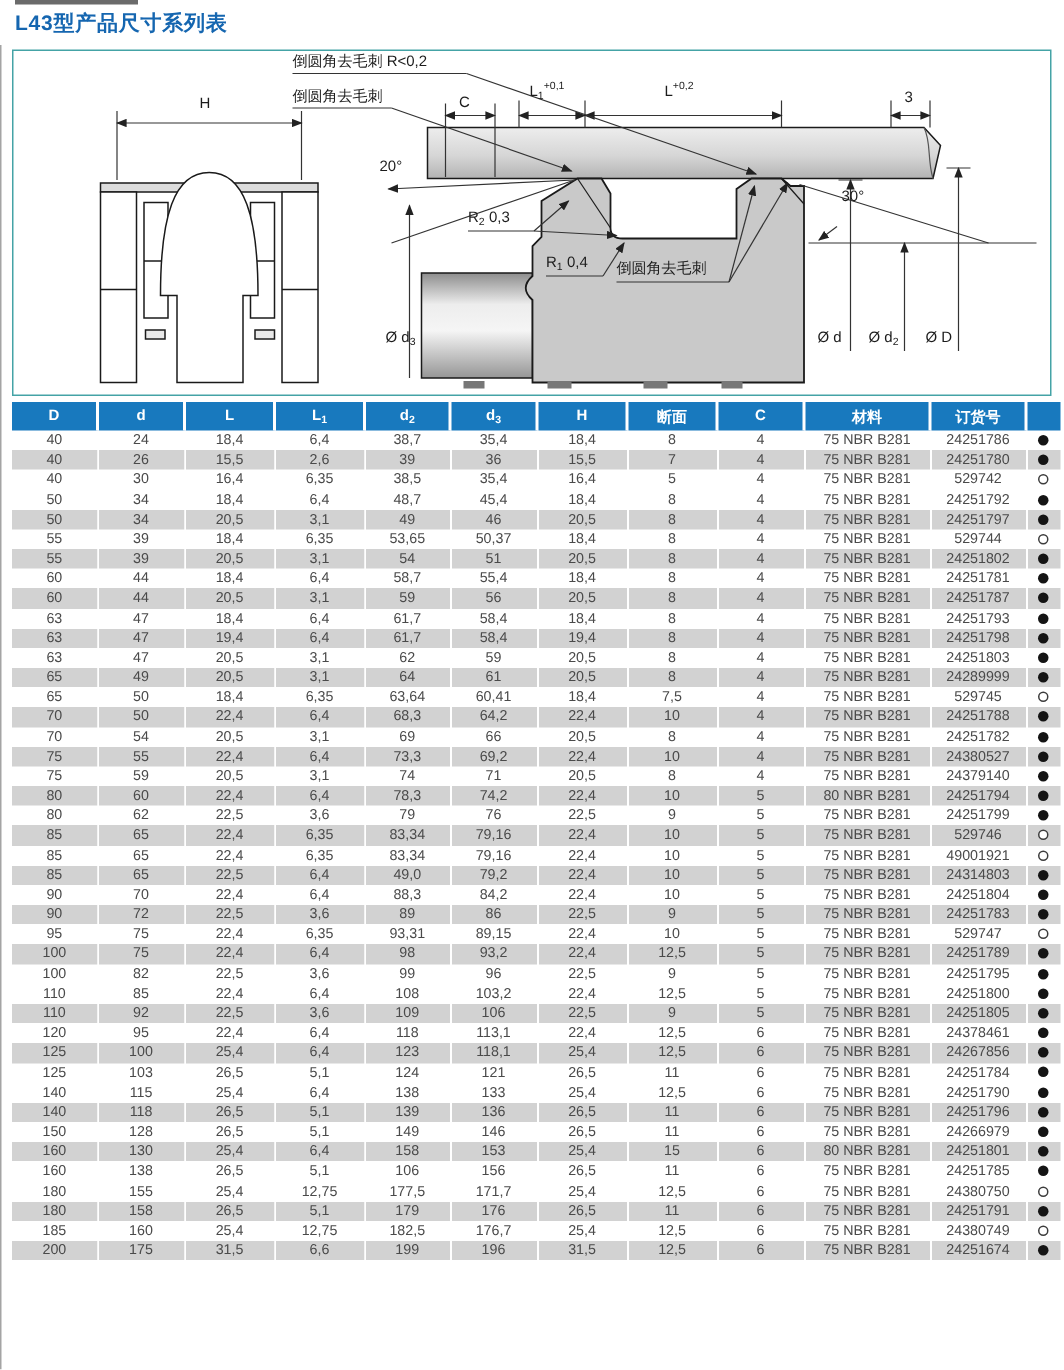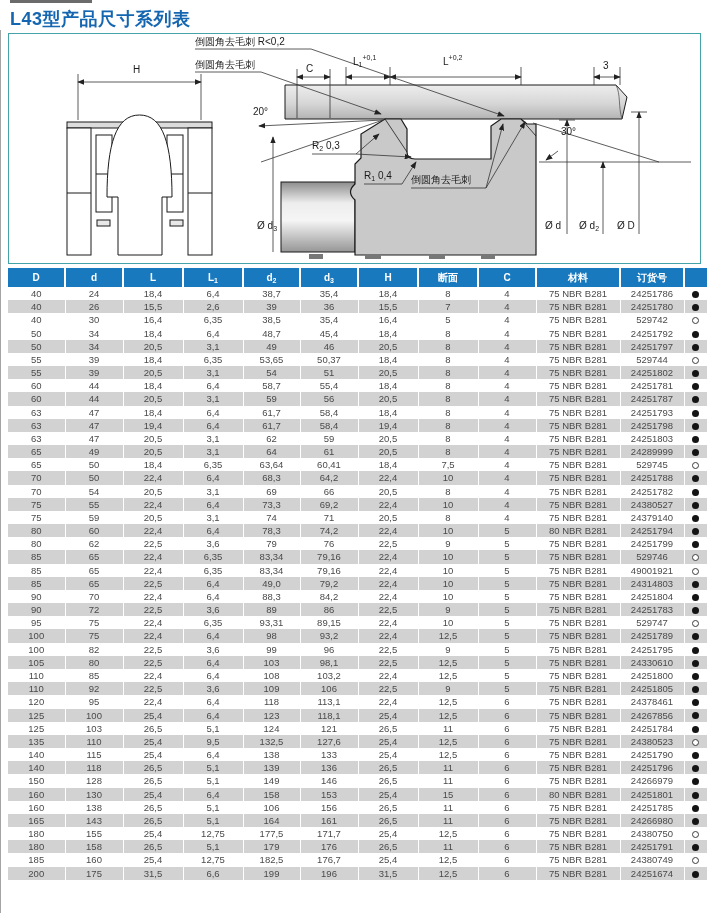"L43型产品尺寸系列表" .page-title { font-size: 18px -> 14px }
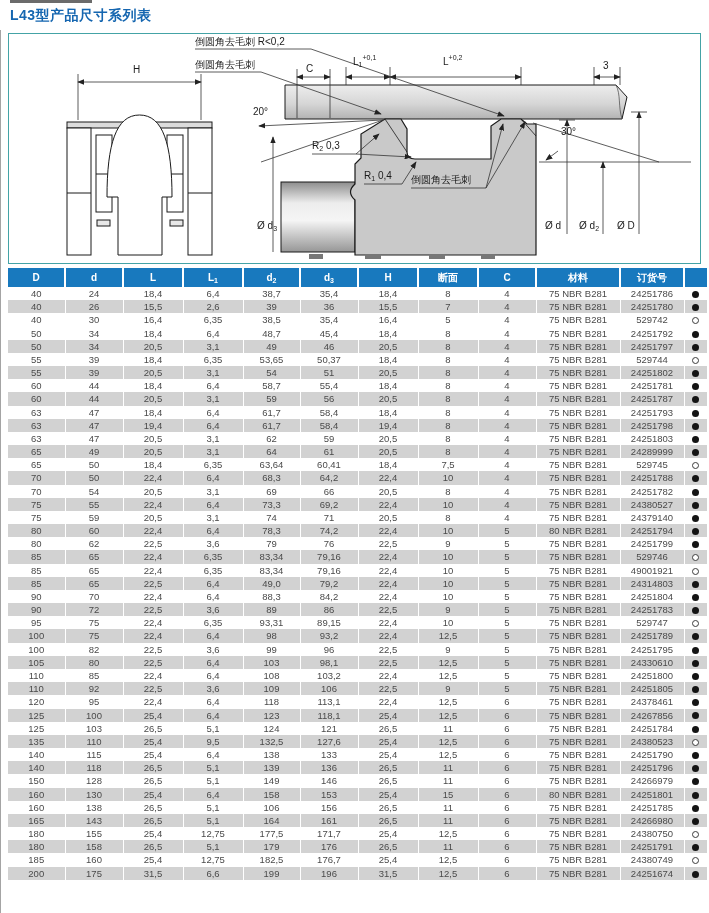"105" tr.odd { html: <tr> <td>105</td> <td>80</td> <td>22,5</td> <td>6,4</td> <td>103</td> <td>98,1</td> <td>22,5</td> <td>12,5</td> <td>5</td> <td>75 NBR B281</td> <td>24330610</td> <td><span></span></td> </tr> -> none }
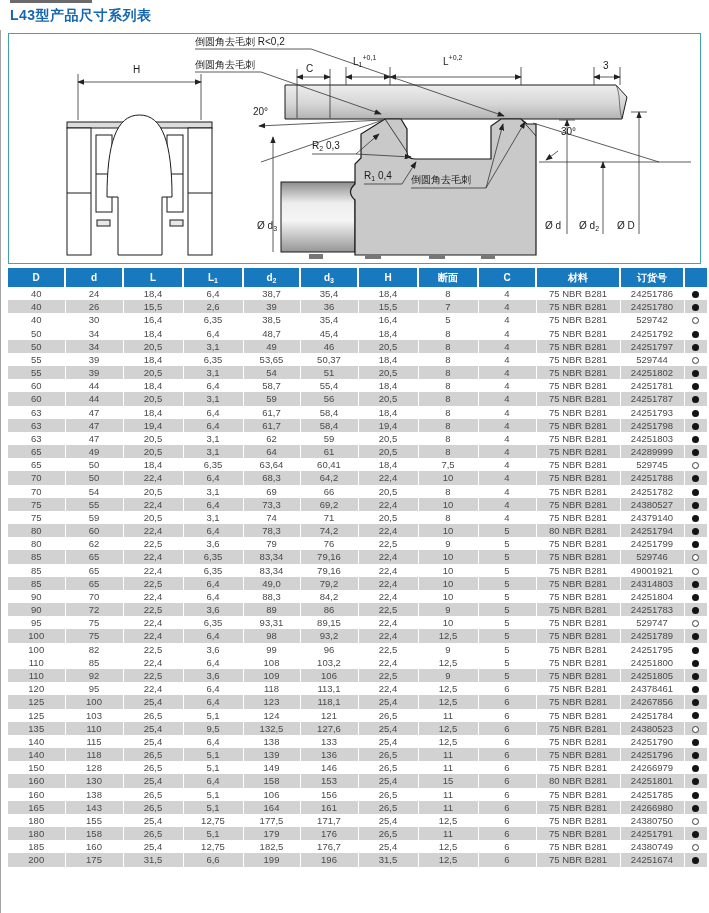"135" tr.odd { html: <tr> <td>135</td> <td>110</td> <td>25,4</td> <td>9,5</td> <td>132,5</td> <td>127,6</td> <td>25,4</td> <td>12,5</td> <td>6</td> <td>75 NBR B281</td> <td>24380523</td> <td><span></span></td> </tr> -> none }
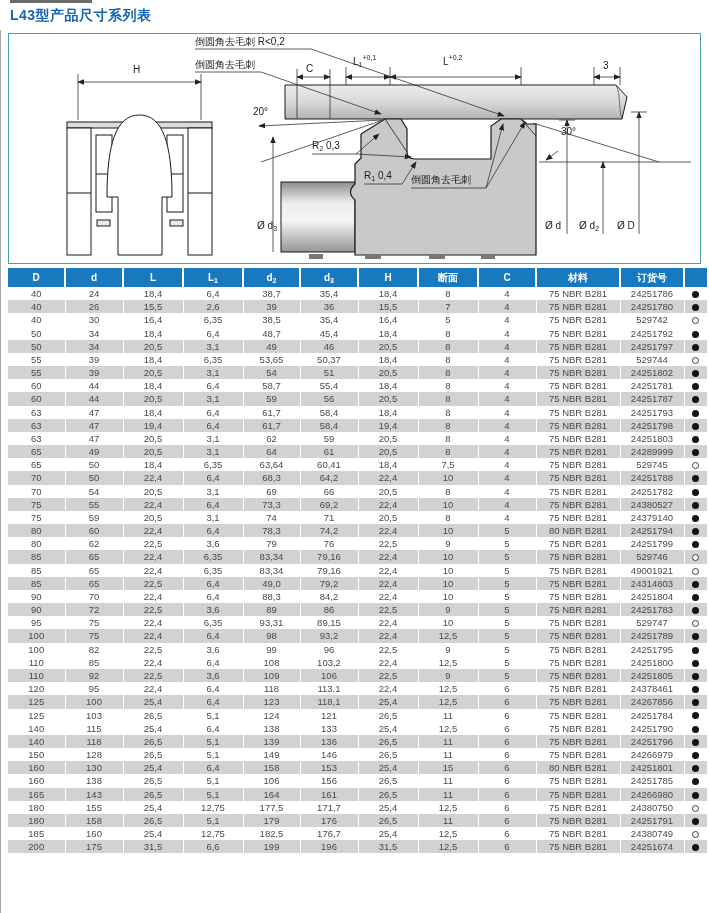"165" tr.odd { html: <tr> <td>165</td> <td>143</td> <td>26,5</td> <td>5,1</td> <td>164</td> <td>161</td> <td>26,5</td> <td>11</td> <td>6</td> <td>75 NBR B281</td> <td>24266980</td> <td><span></span></td> </tr> -> none }
